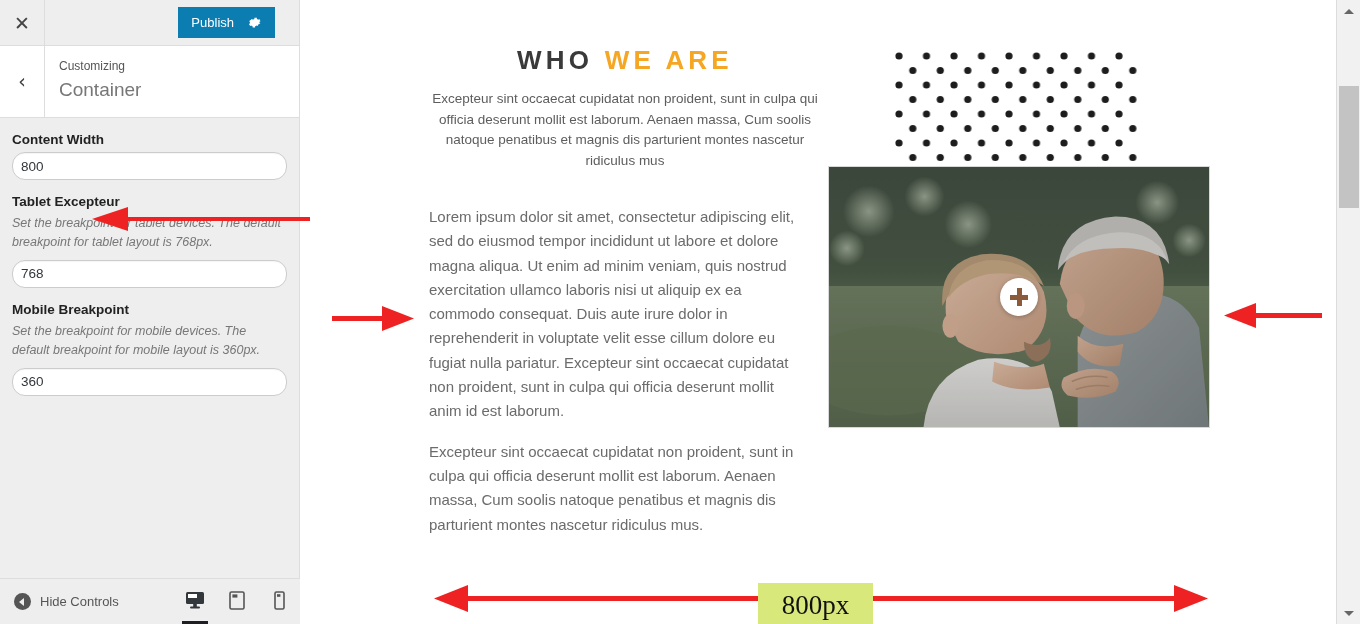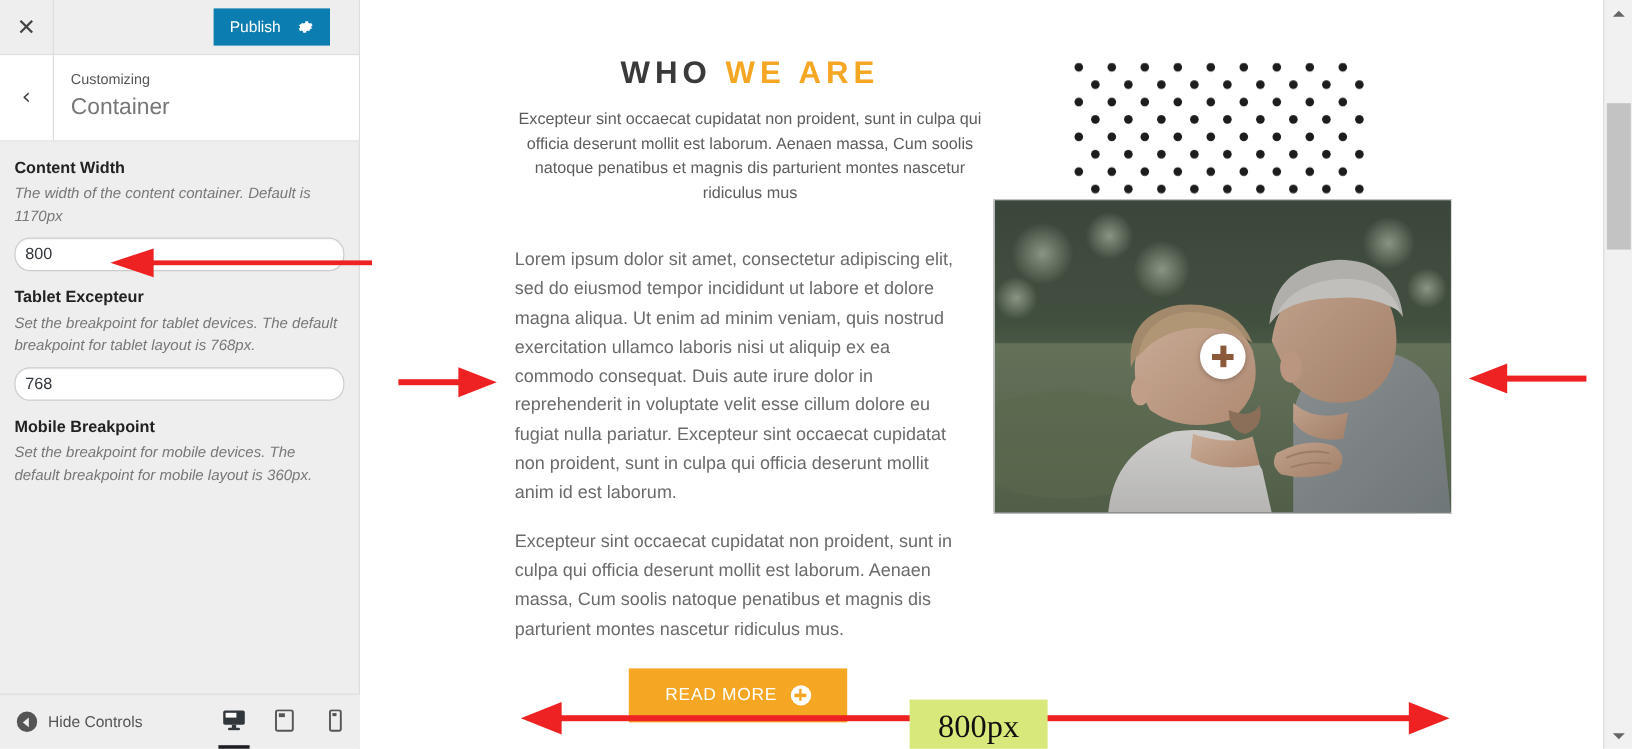"The width of the content" div.ctrl-desc { html: <div>The width of the content container. Default is 1170px</div> -> none }
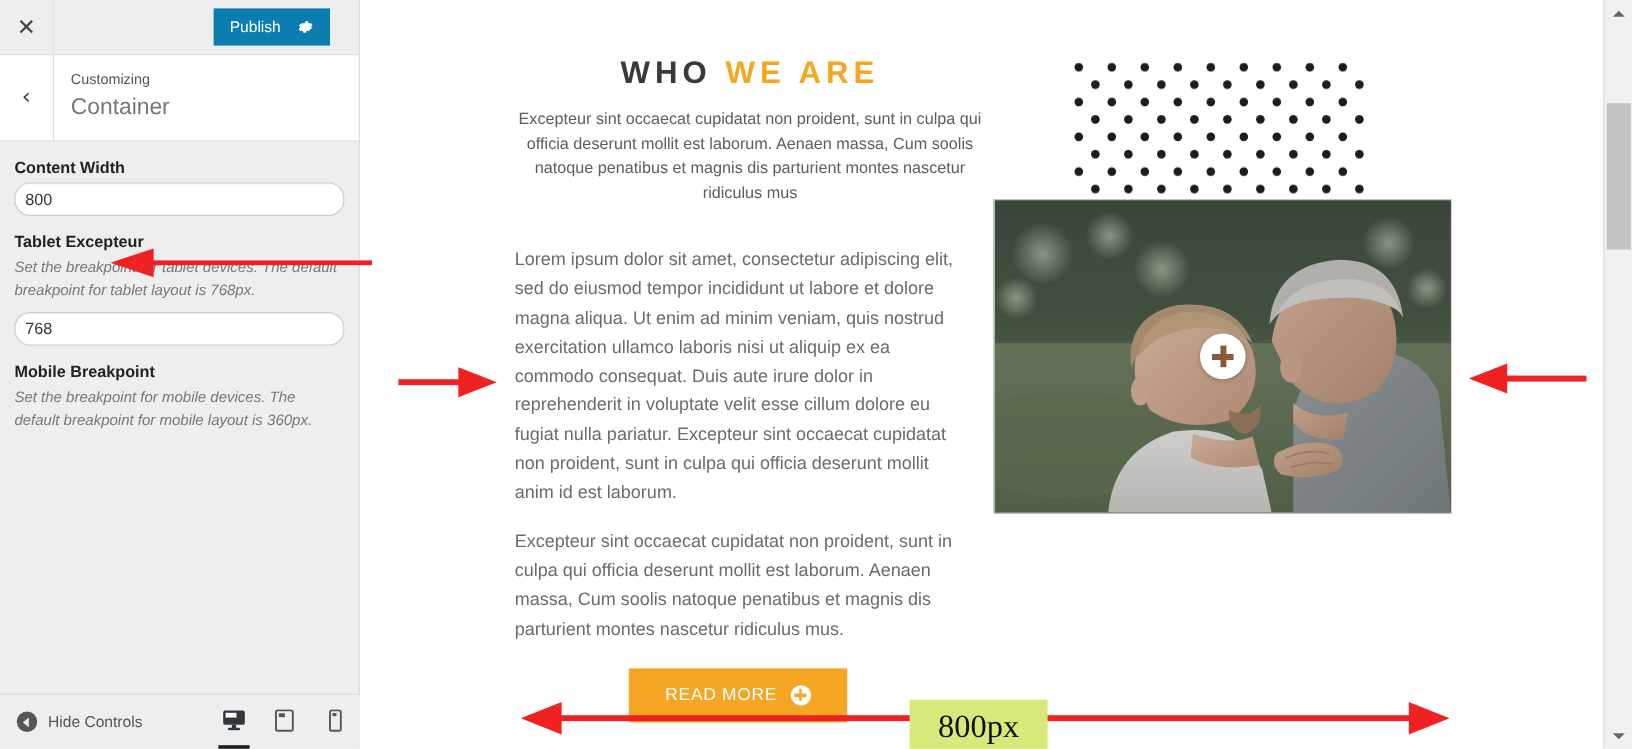"360" input.ctrl-input { html: none -> <input> }
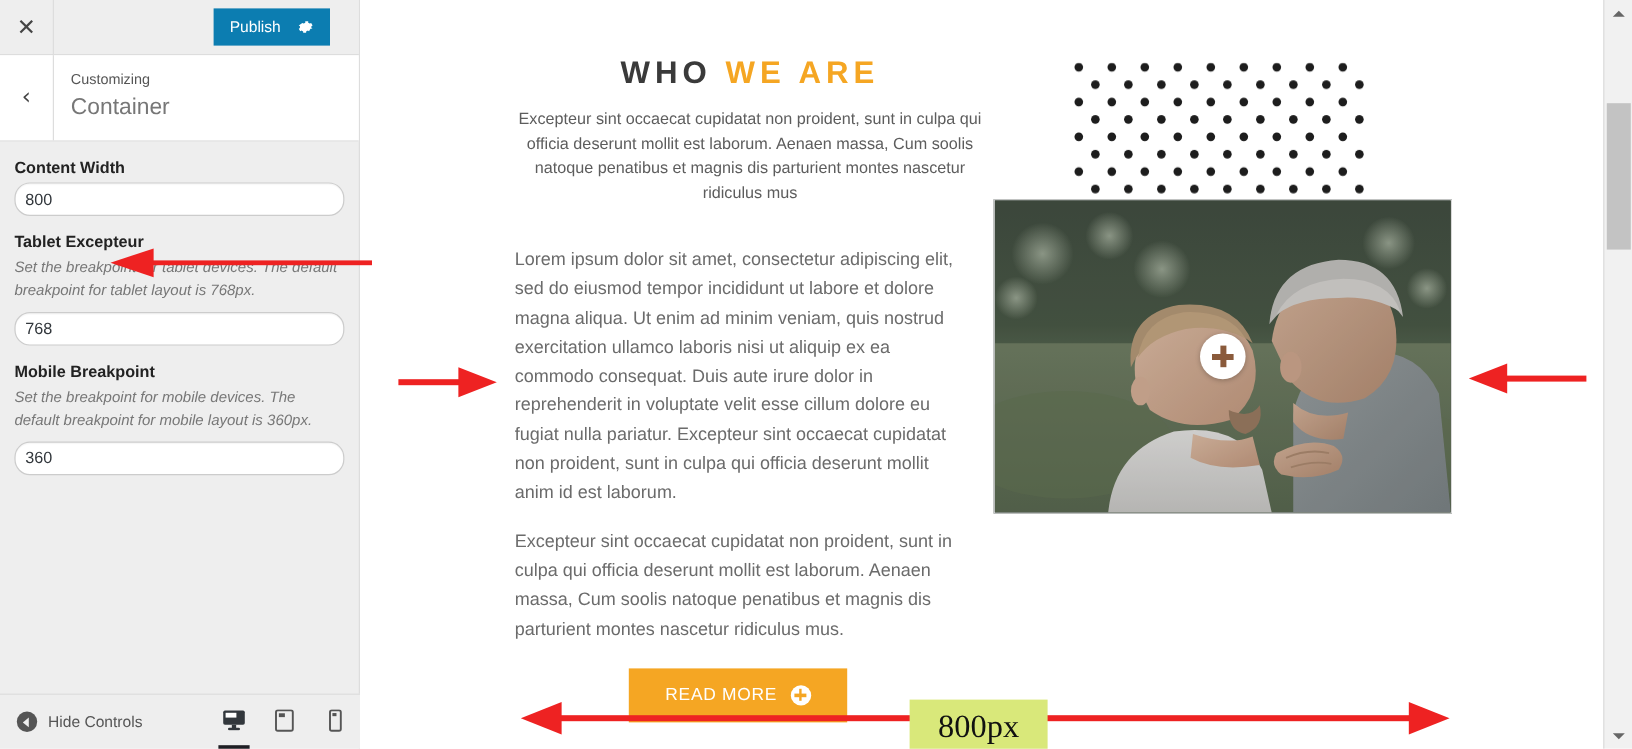"READ MORE" div.readmore-wrap { html: <div> <button> <span>READ MORE</span> <span></span> </button> </div> -> none }
